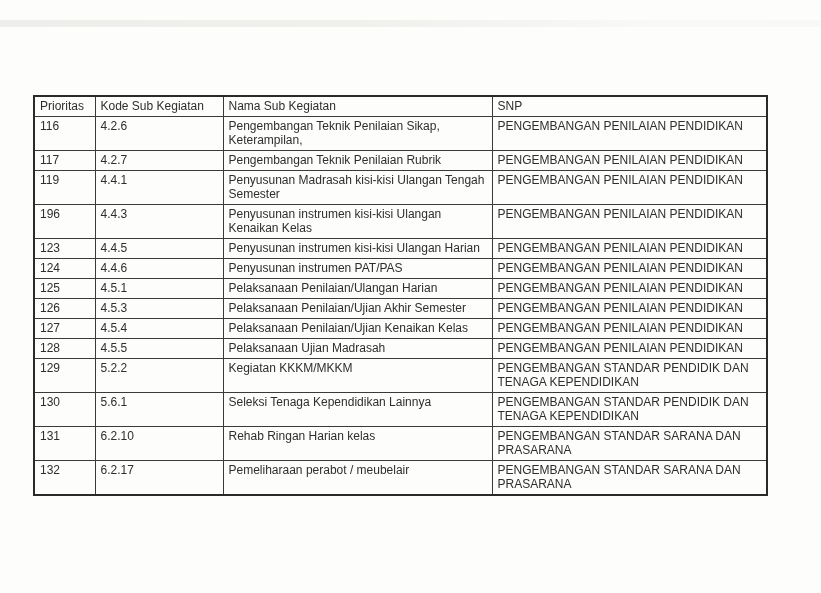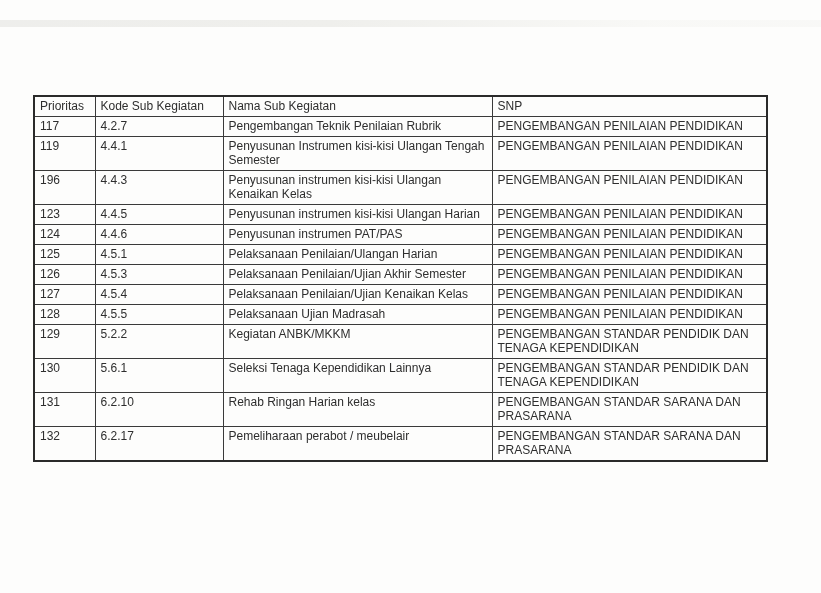"116" tr.h2 { html: none -> <tr> <td>116</td> <td>4.2.6</td> <td>Pengembangan Teknik Penilaian Sikap, Keterampilan,</td> <td>PENGEMBANGAN PENILAIAN PENDIDIKAN</td> </tr> }
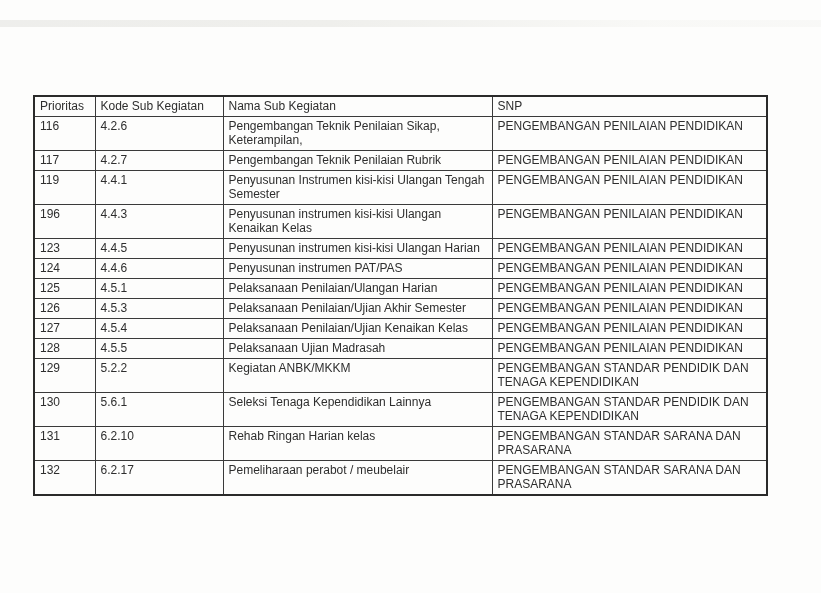"Penyusunan Instrumen kisi-kisi Ulangan Tengah" td { text: Instrumen -> Madrasah }
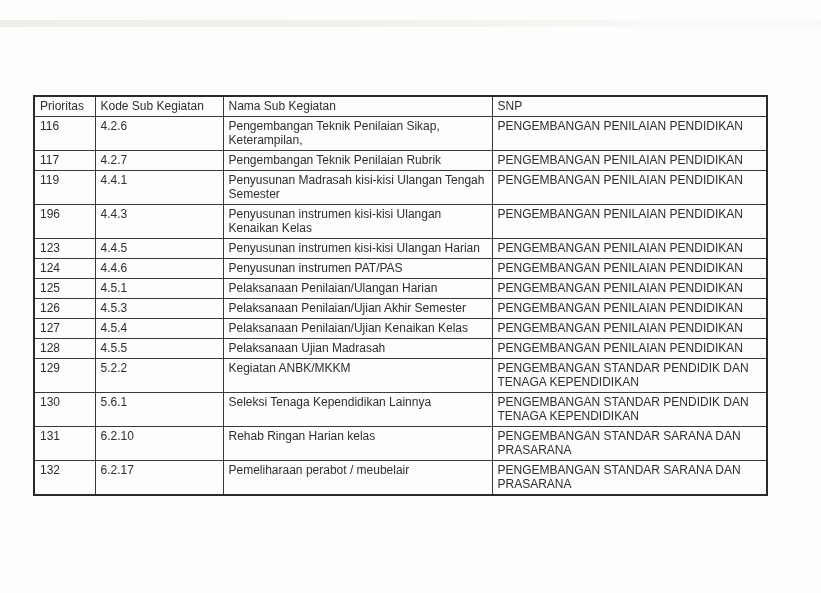"Kegiatan ANBK/MKKM" td { text: ANBK/MKKM -> KKKM/MKKM }
